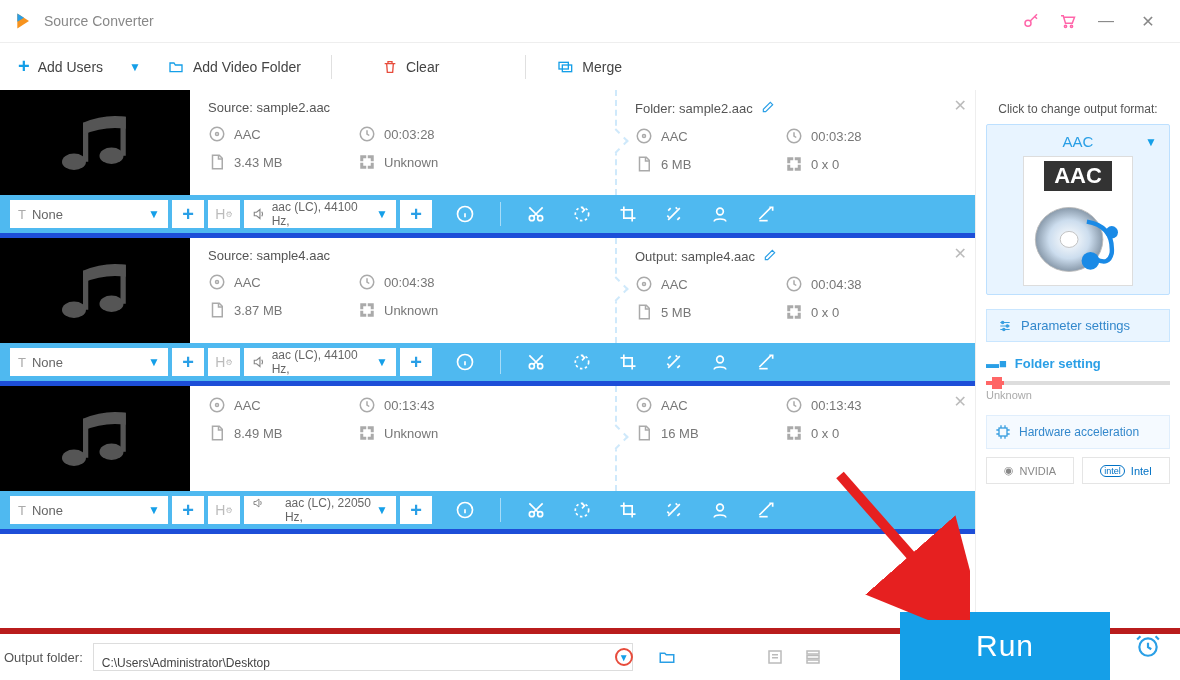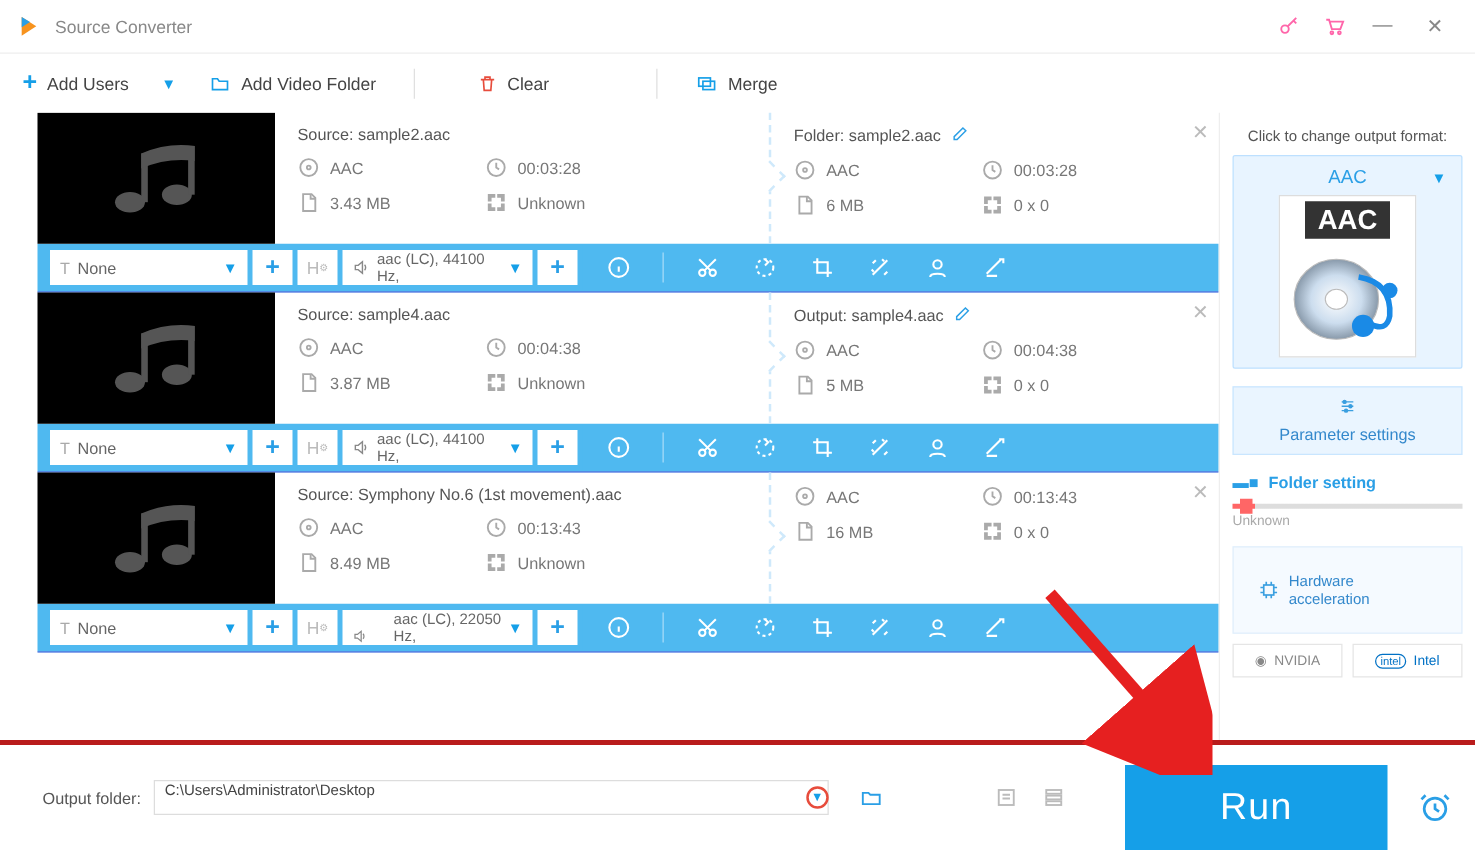"Source: sample2.aac" .file-item { border-bottom: 1px solid #1d4ed8 -> 5px solid #1d4ed8; margin-left: 30px -> none }
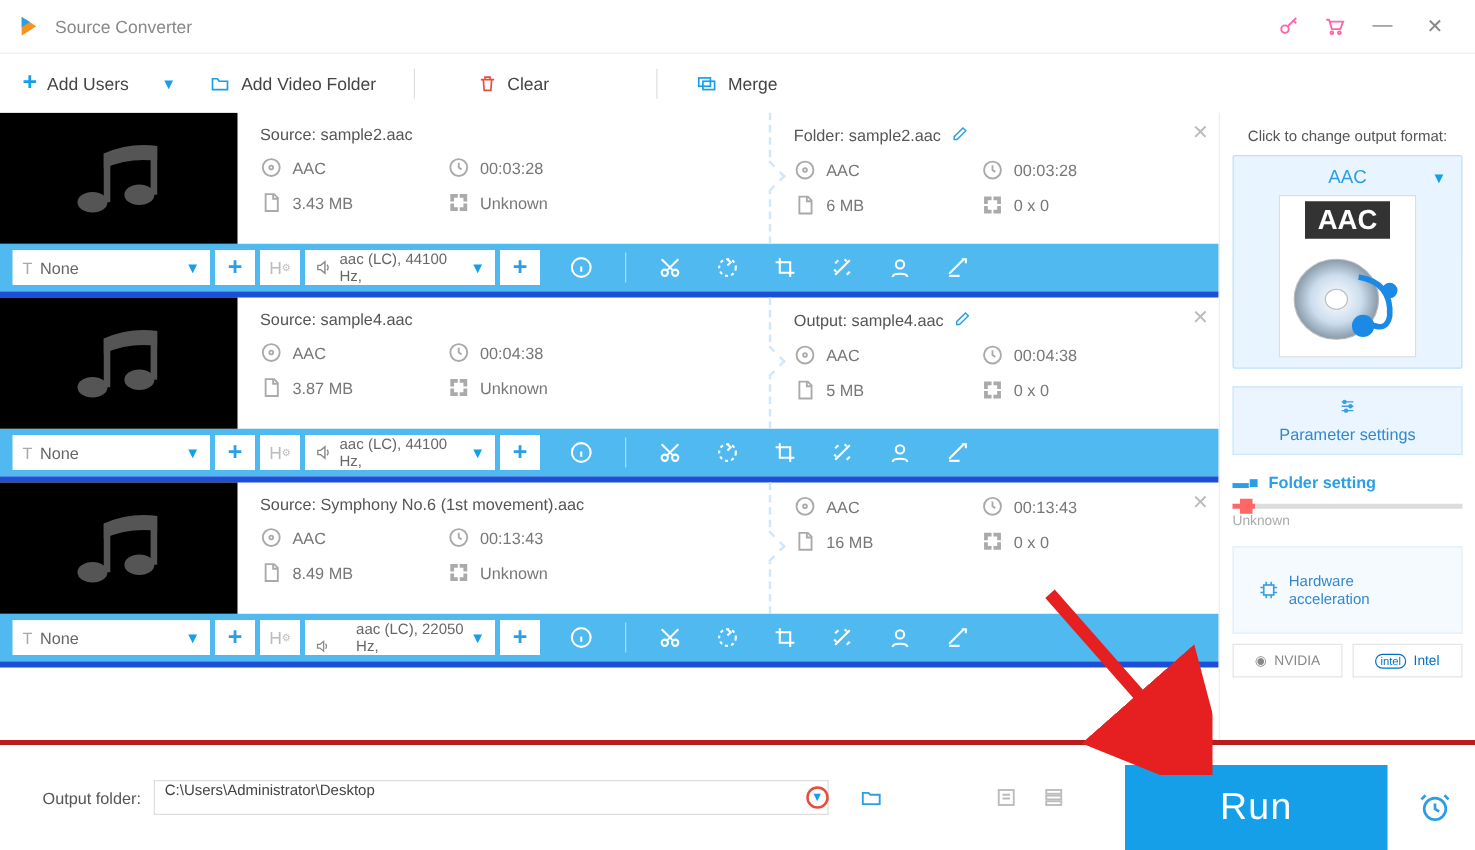"Parameter settings" .param-btn { flex-direction: column -> none }
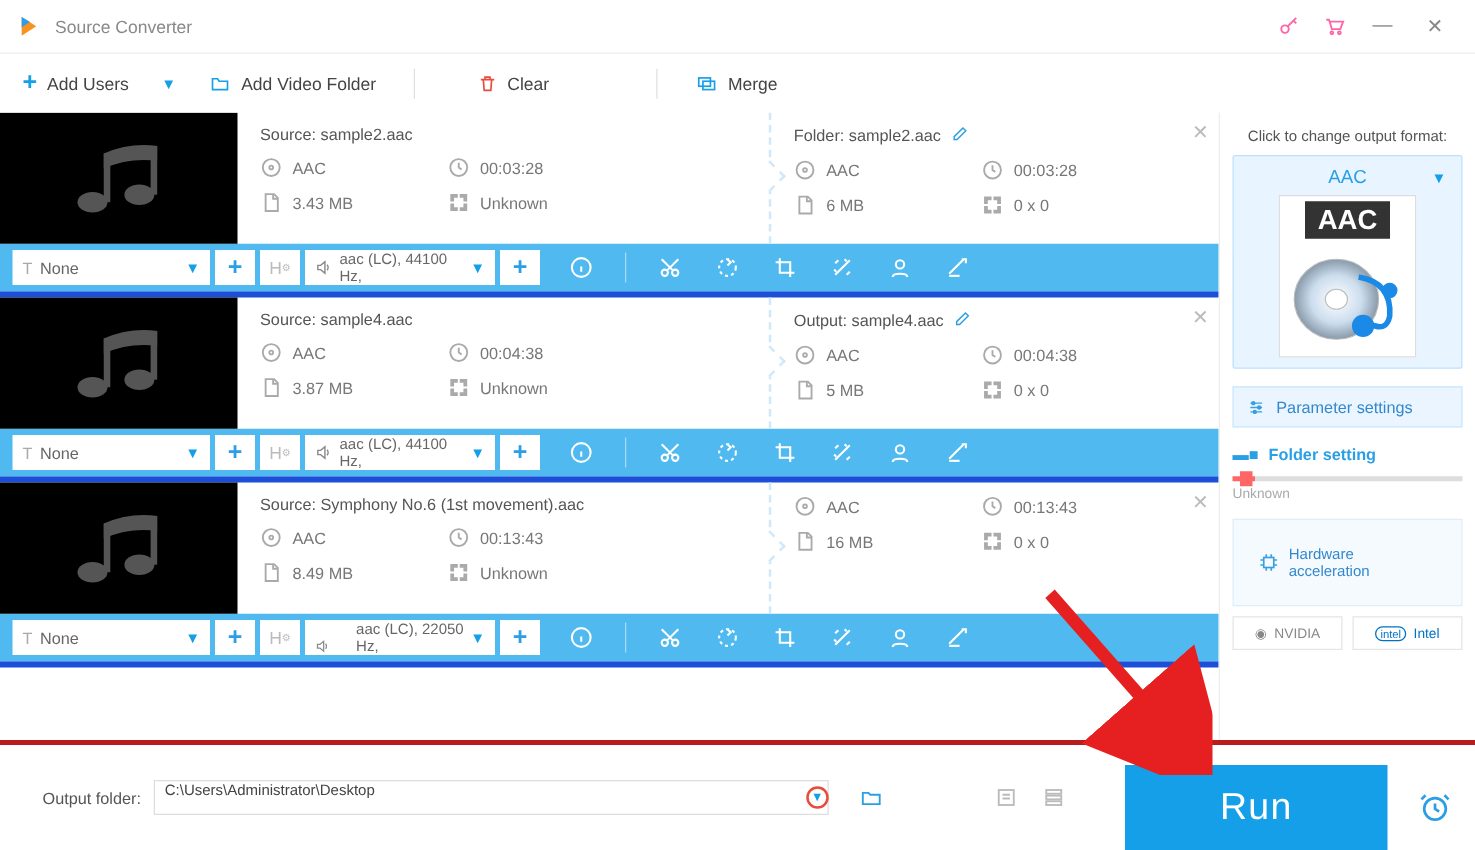"Source: Symphony No.6 (1st movement).aac" div.path-row { html: <div>Source: Symphony No.6 (1st movement).aac</div> -> none }
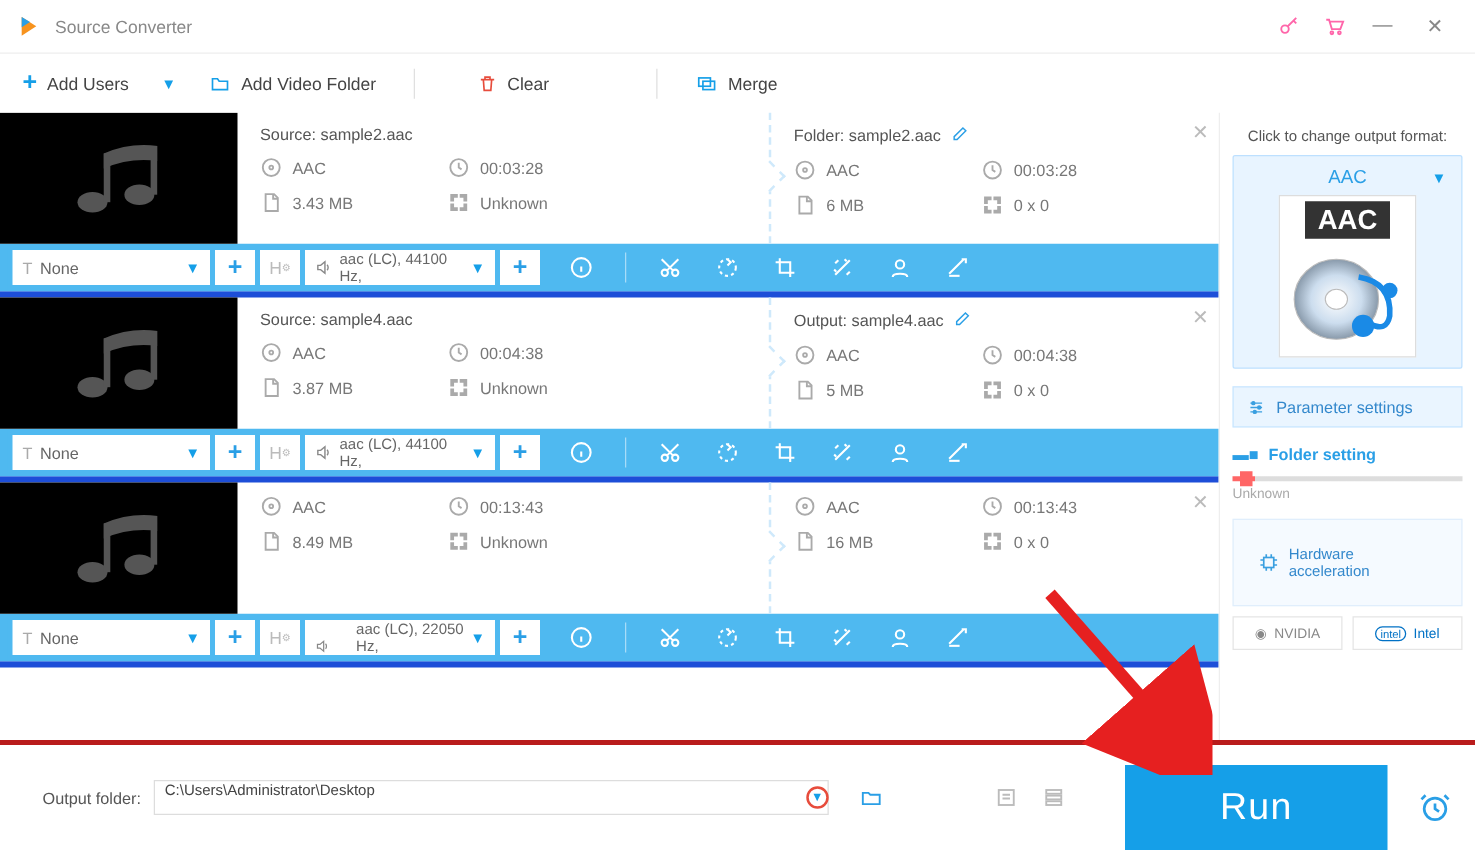"Hardware acceleration" .hw-accel { padding: 20px -> 8px }
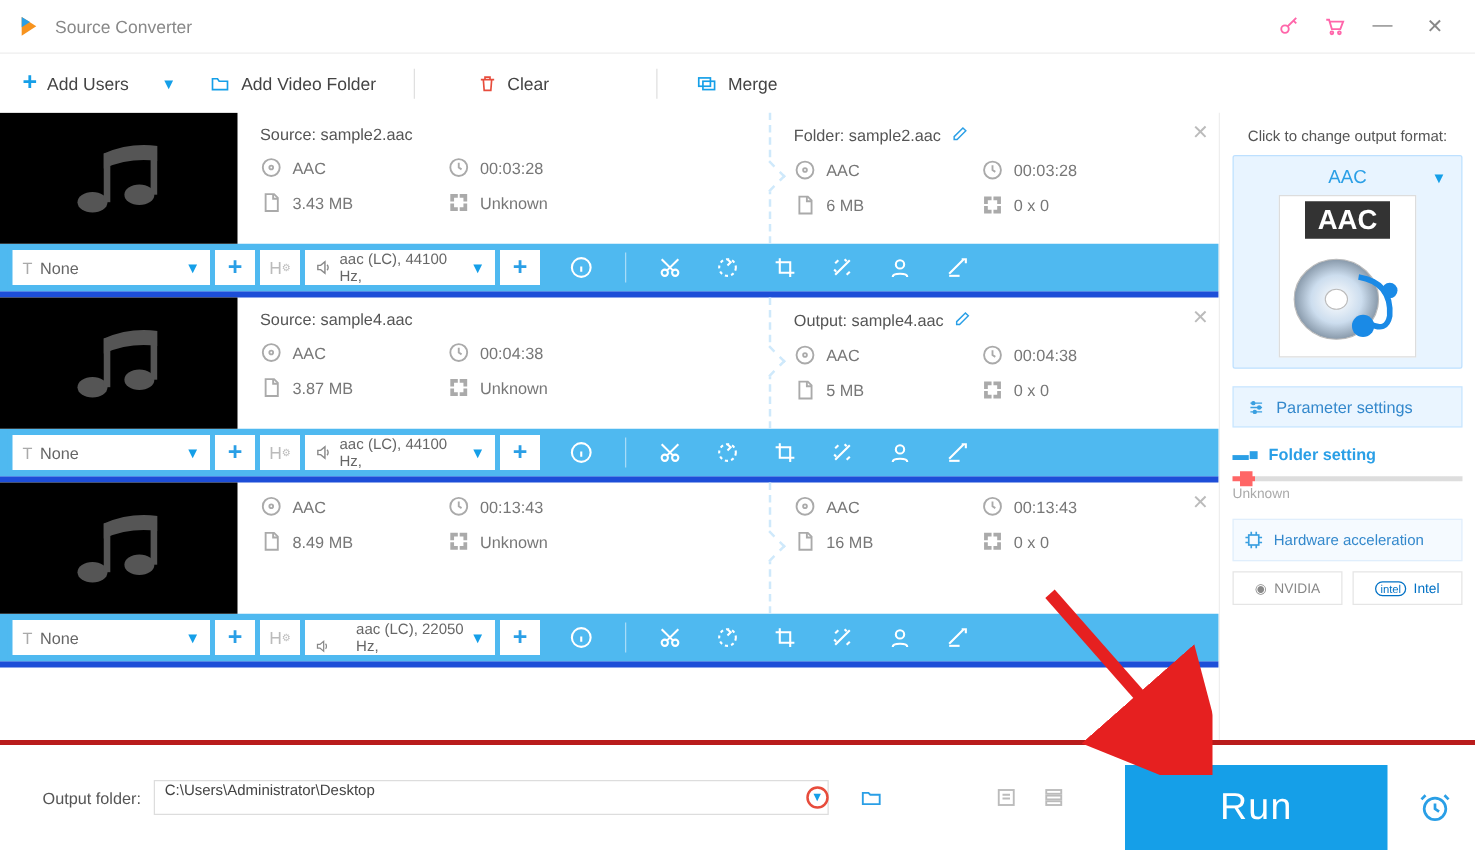"aac (LC), 22050 Hz," span { align-items: flex-end -> flex-start }
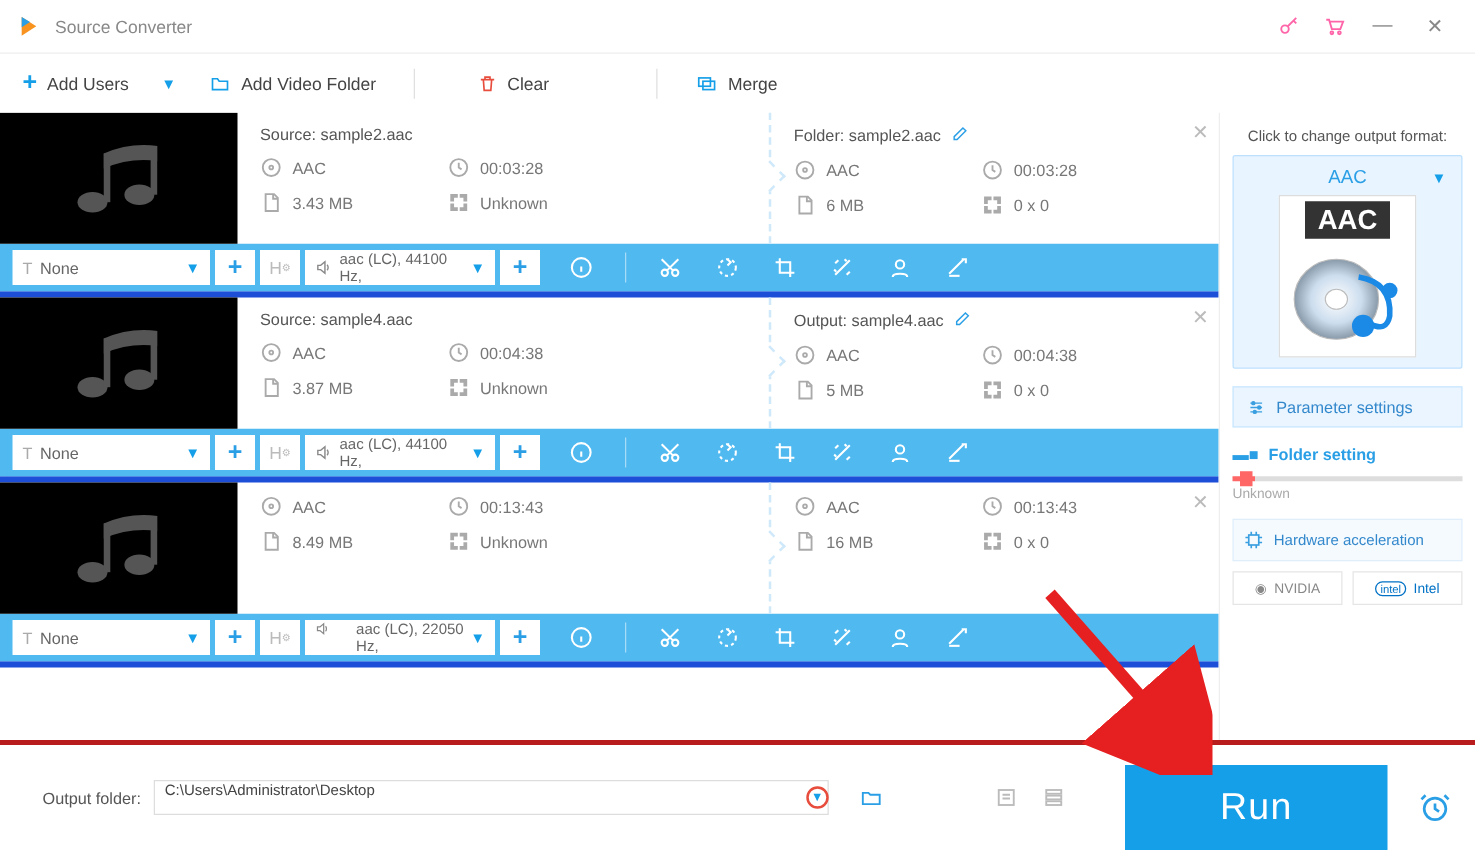"Output folder:" .footer { border-top: 4px solid #b91c1c -> 6px solid #b91c1c; height: 88px -> 52px; padding: 0 34px -> 0 4px }
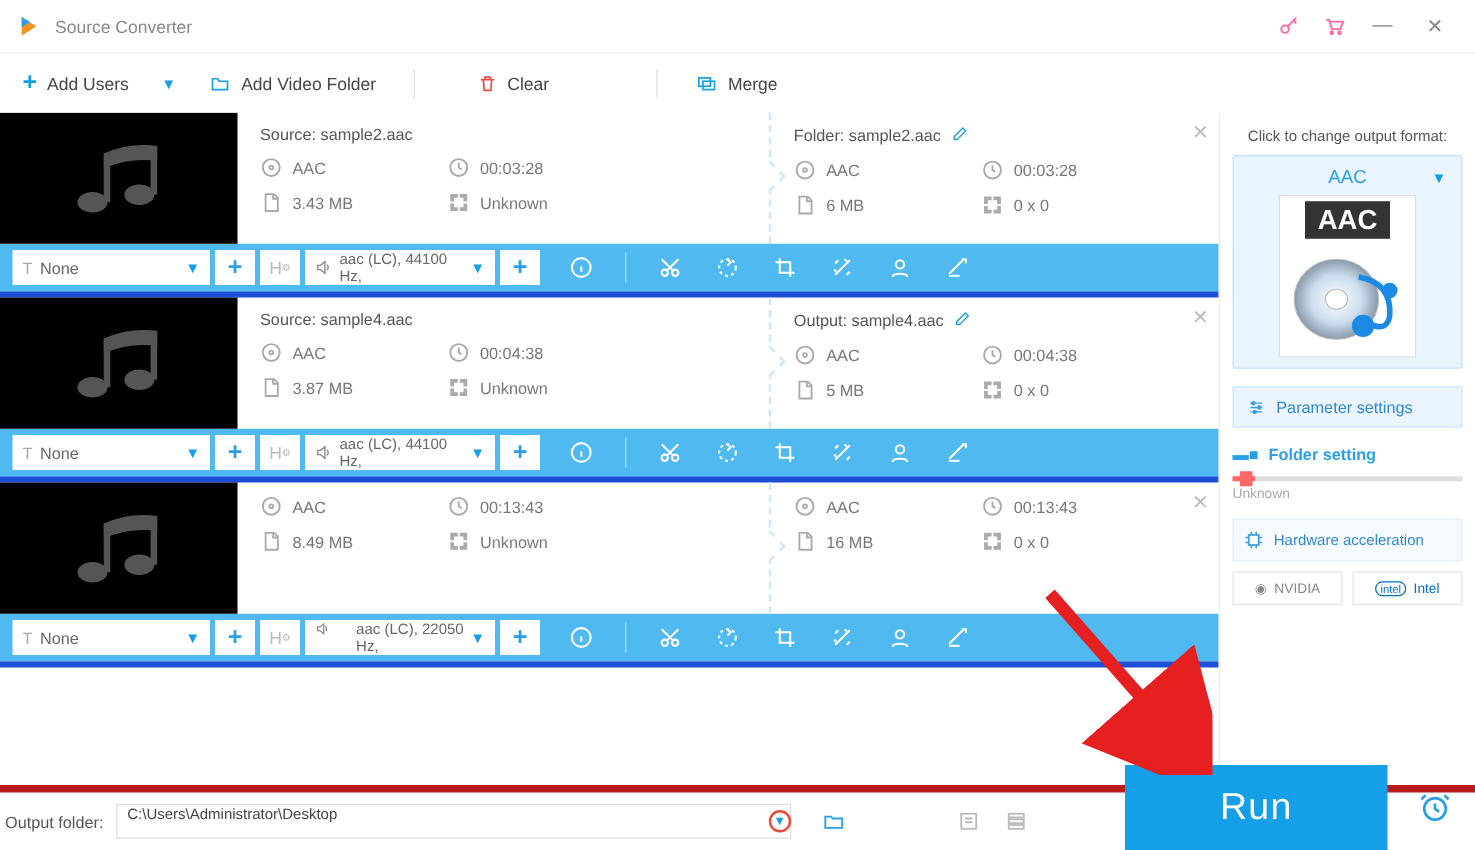"C:\Users\Administrator\Desktop" .out-path { align-items: flex-start -> flex-end }
